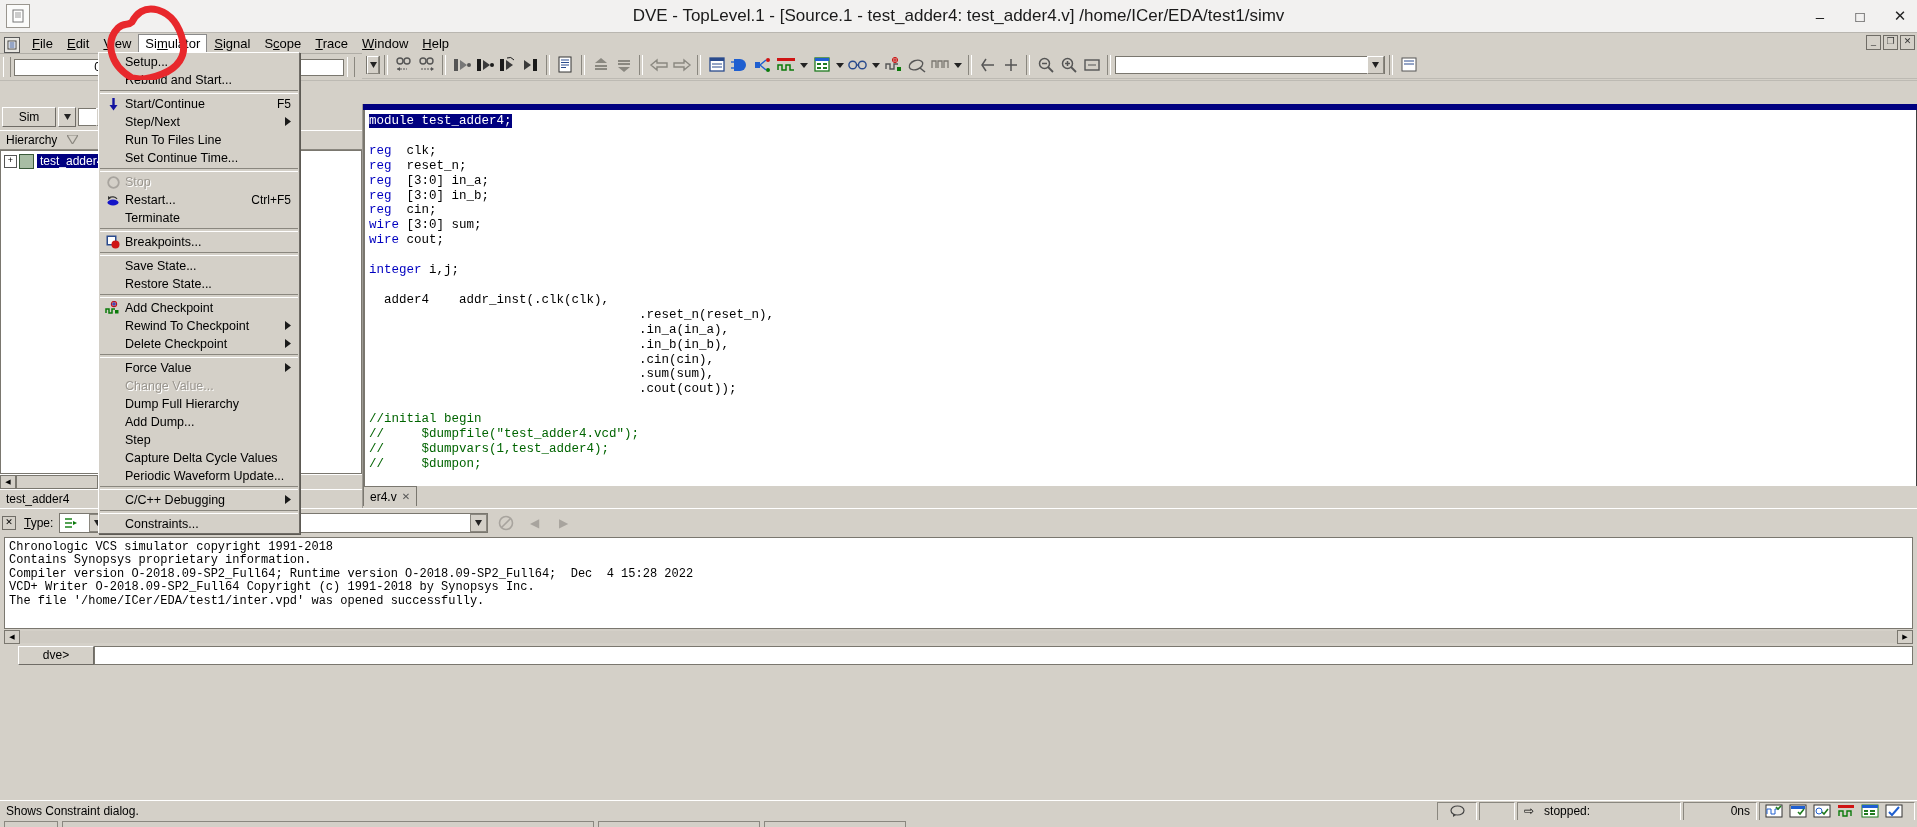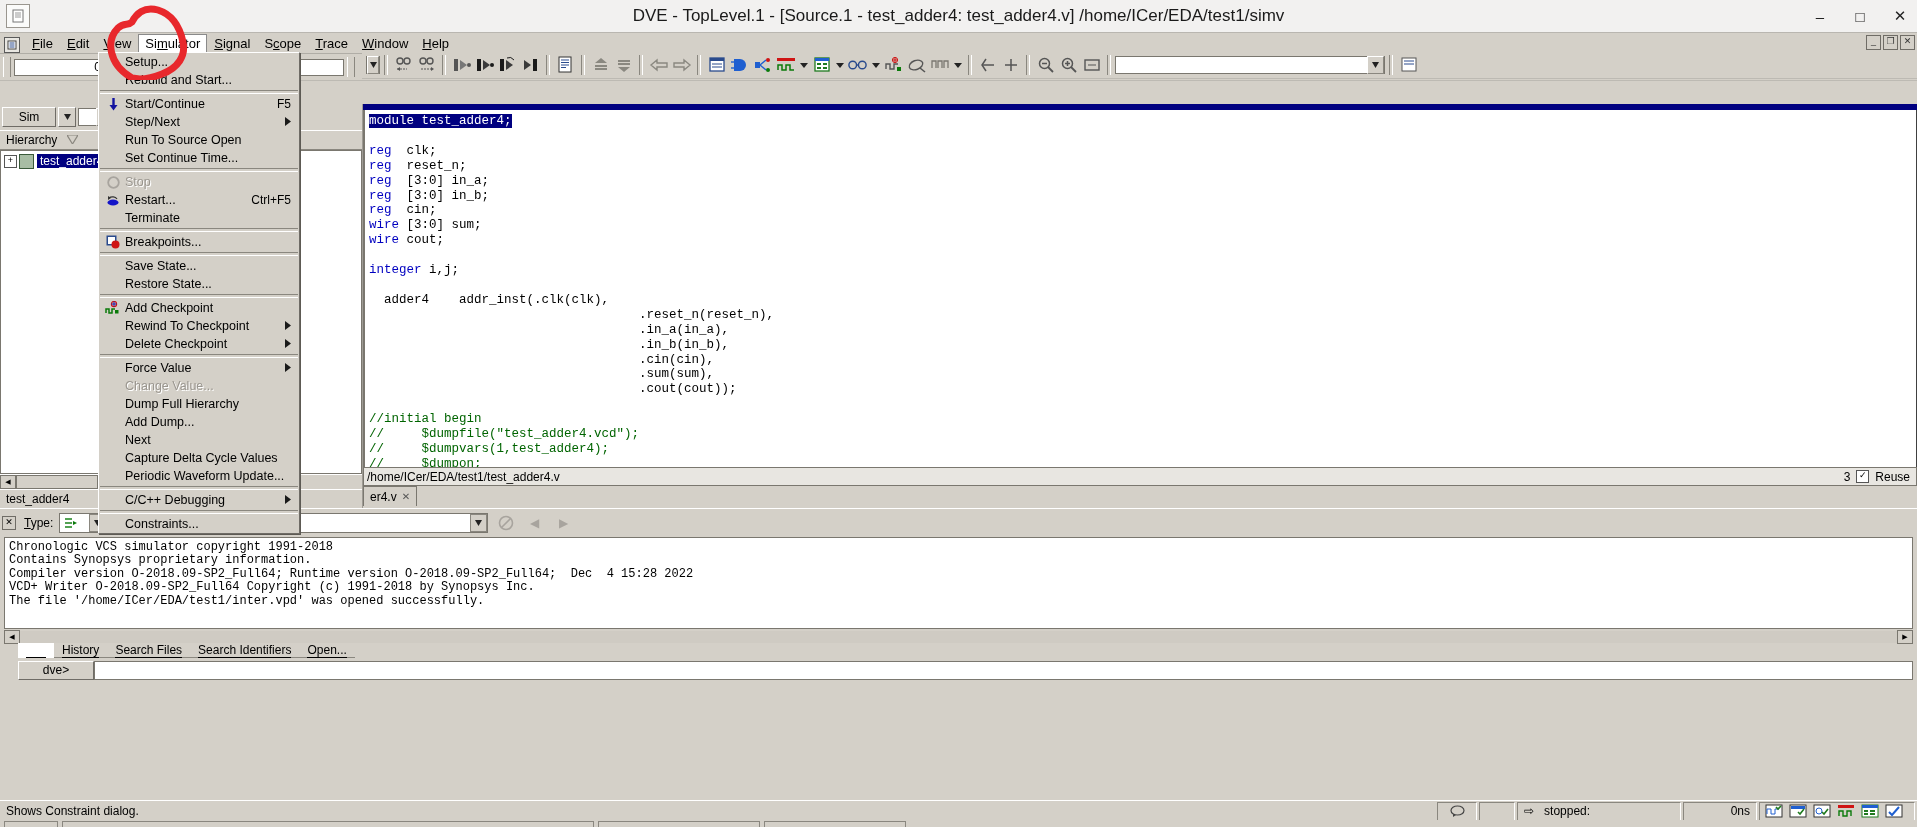"Run To Source Open" div.tx { text: Source Open -> Files Line }
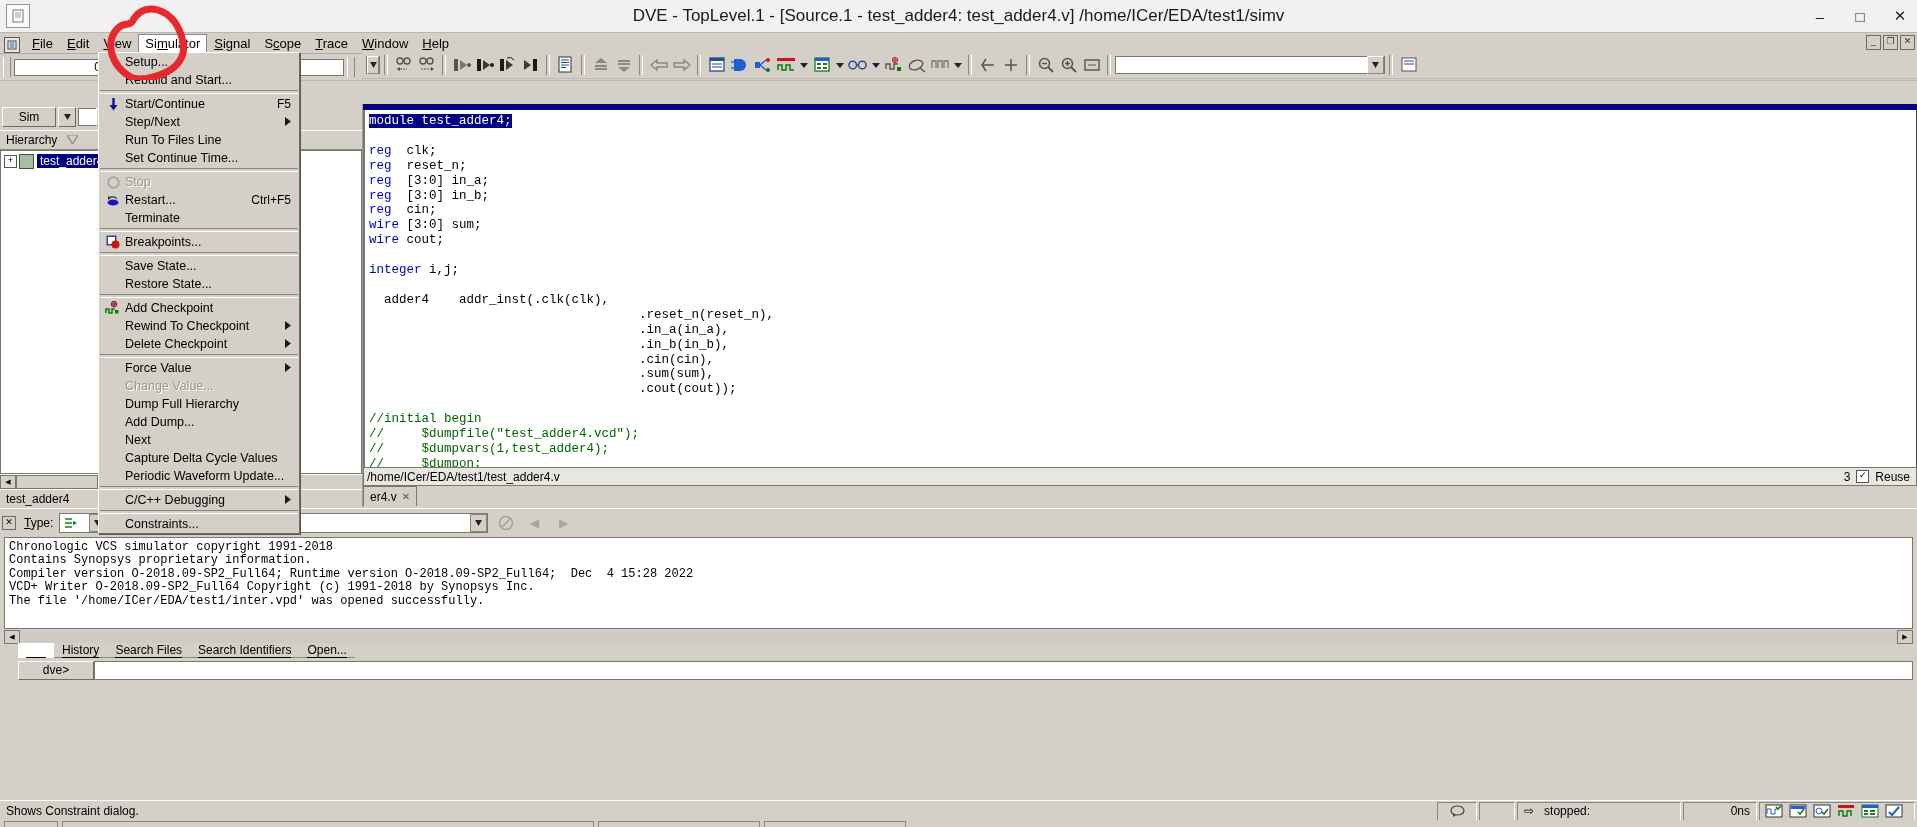"Next" div.tx { text: Next -> Step }
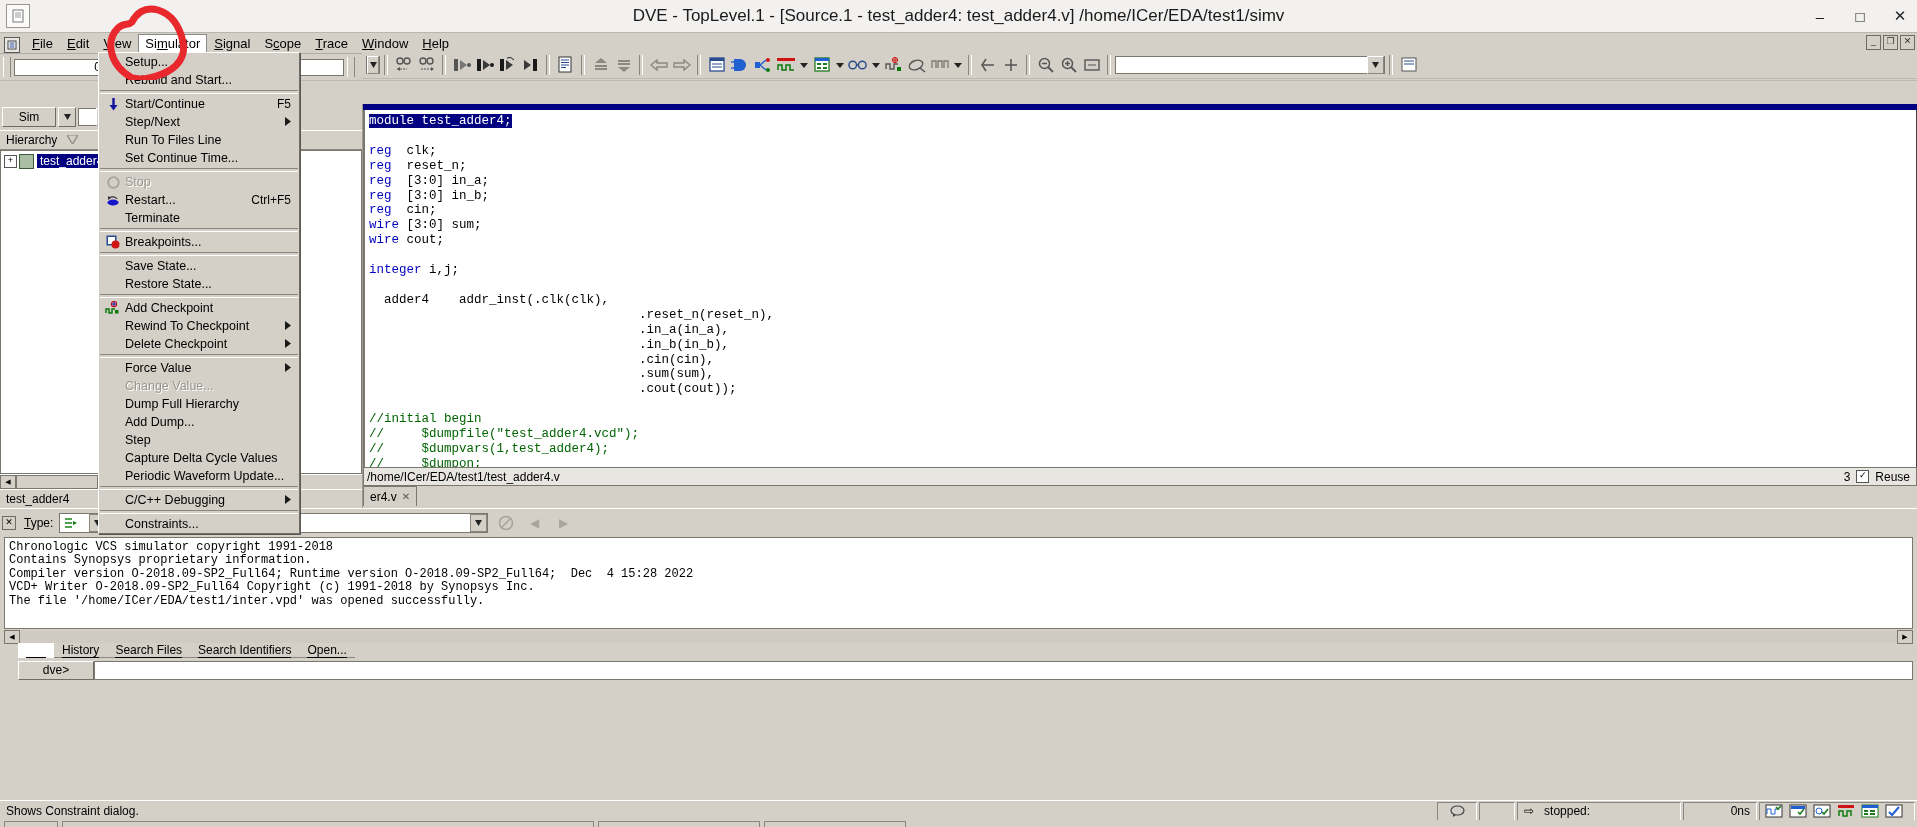"/home/ICer/EDA/test1/test_adder4.v" div.pathbar { html: <div> <span>/home/ICer/EDA/test1/test_adder4.v</span> <div> <span>3</span> <span>✓</span> <span>Reuse</span> </div> </div> -> none }
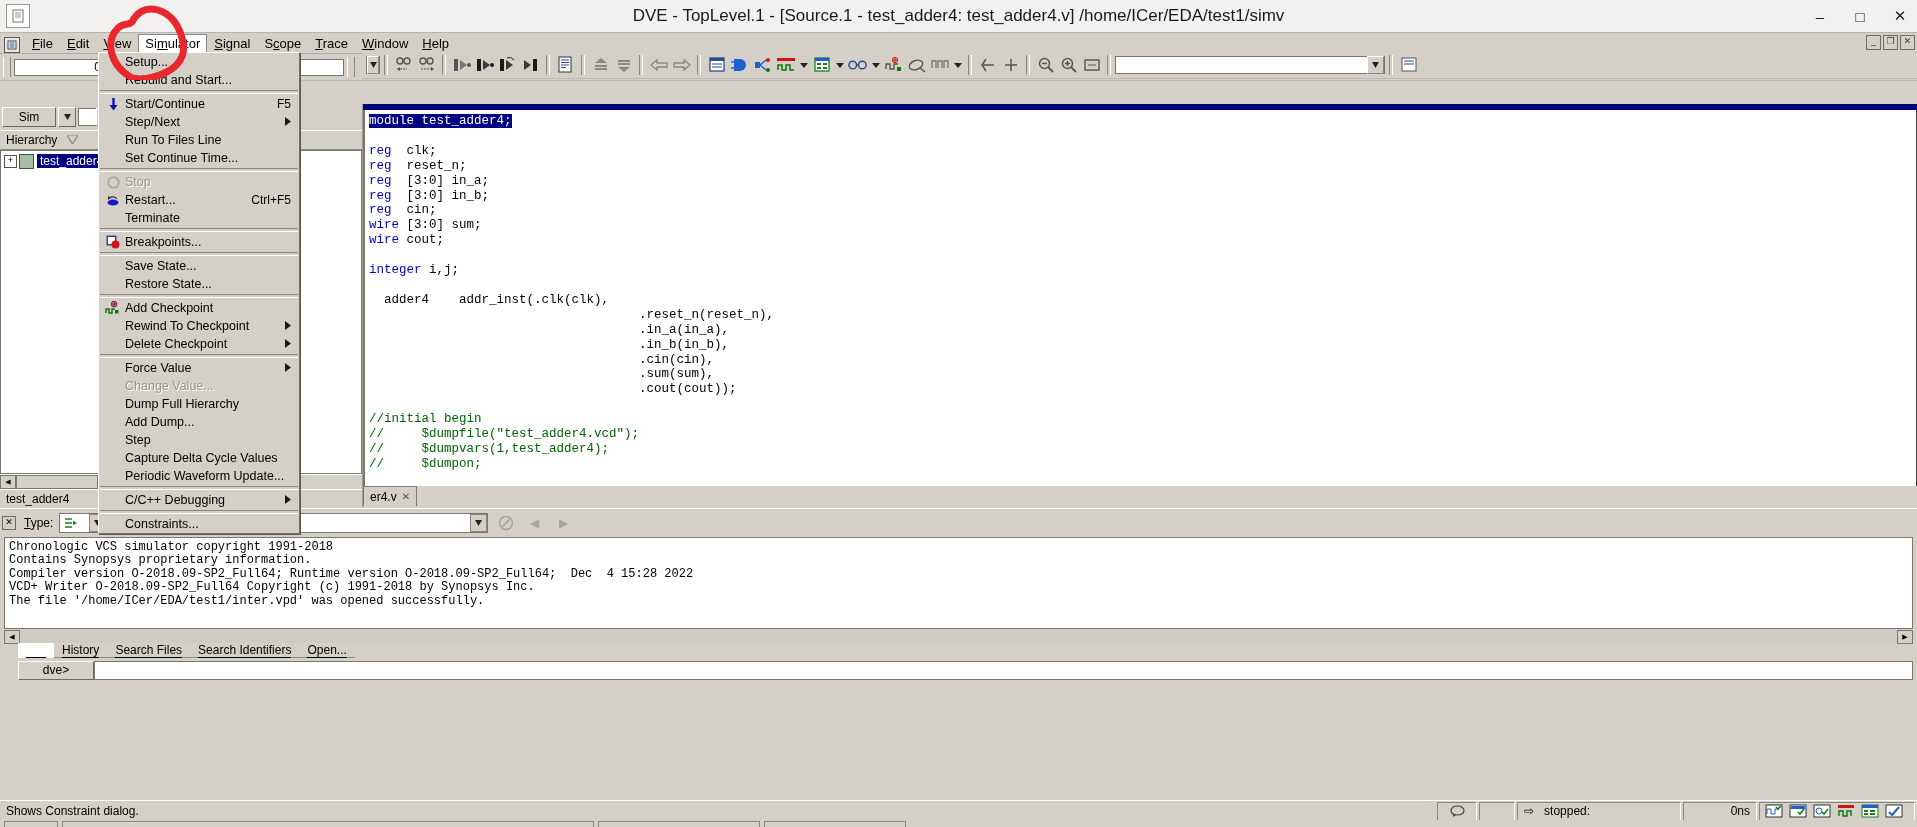"Log" div.tabstrip { html: <div> <div><span>Log</span></div> <div><span>History</span></div> <div><span>Search Files</span></div> <div><span>Search Identifiers</span></div> <div><span>Open...</span></div> </div> -> none }
